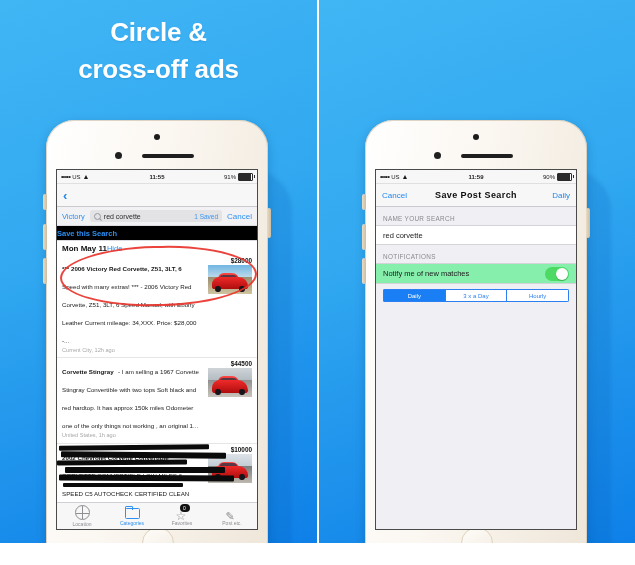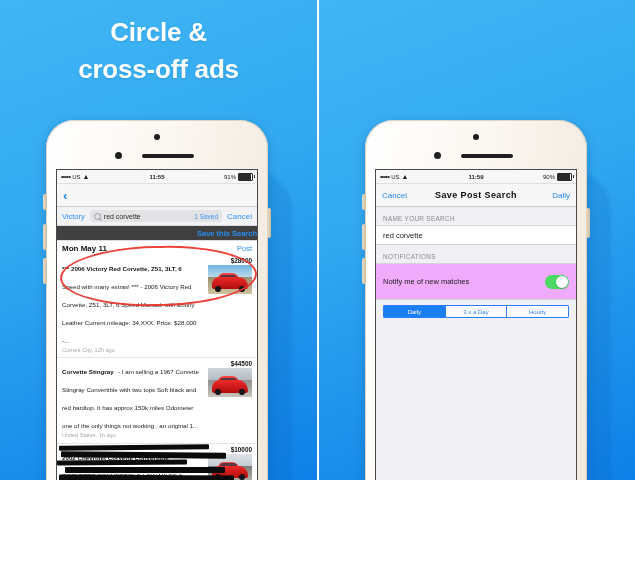"Circle &" .panel { height: 480px -> 543px }
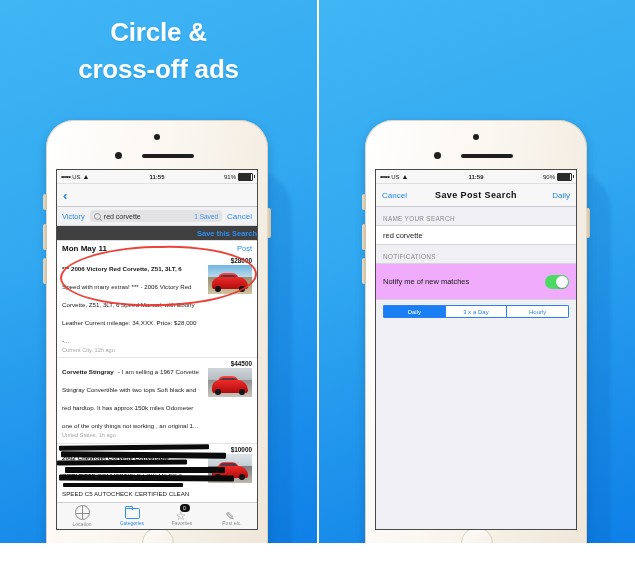"Save this Search" .saverow { background: #404040 -> #000000; justify-content: flex-end -> flex-start }
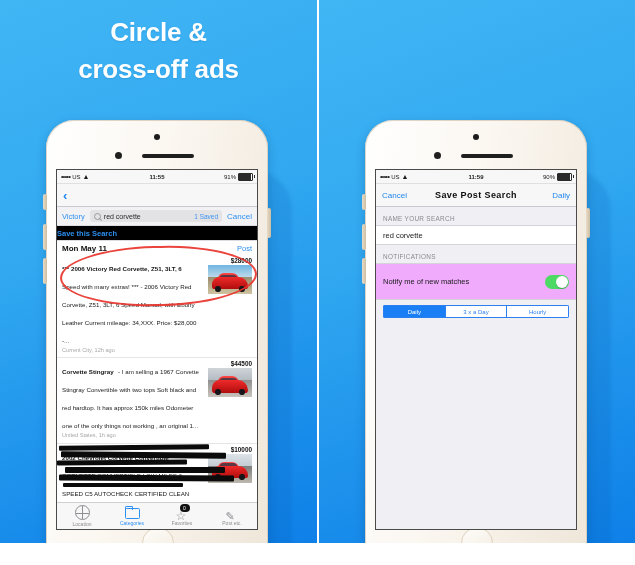"Mon May 11" .dayhdr { justify-content: space-between -> flex-start }
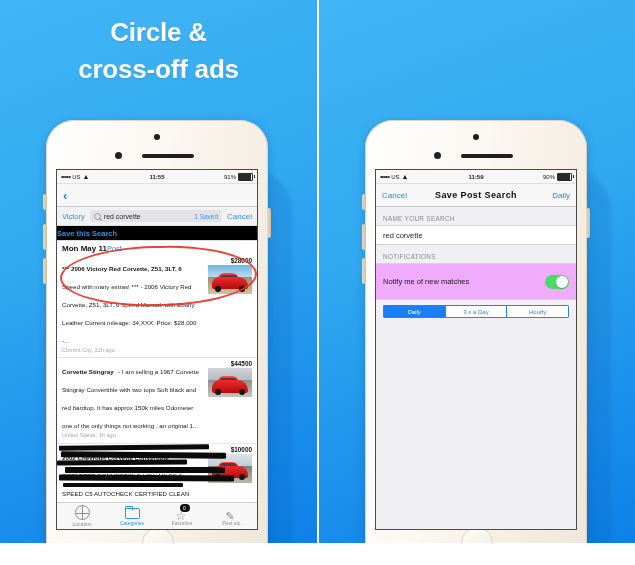"Post" span.h { text: Post -> Hide }
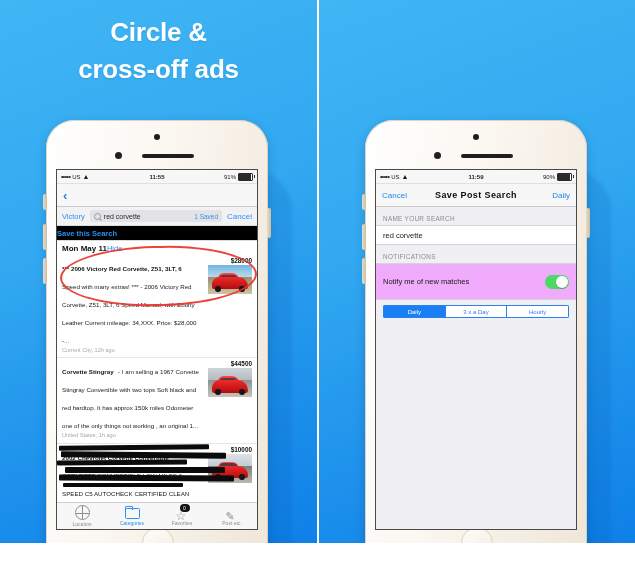"Notify me of new matches" .row-toggle { background: #f0abfc -> #86efac; padding: 8px 7px -> 0 7px }
